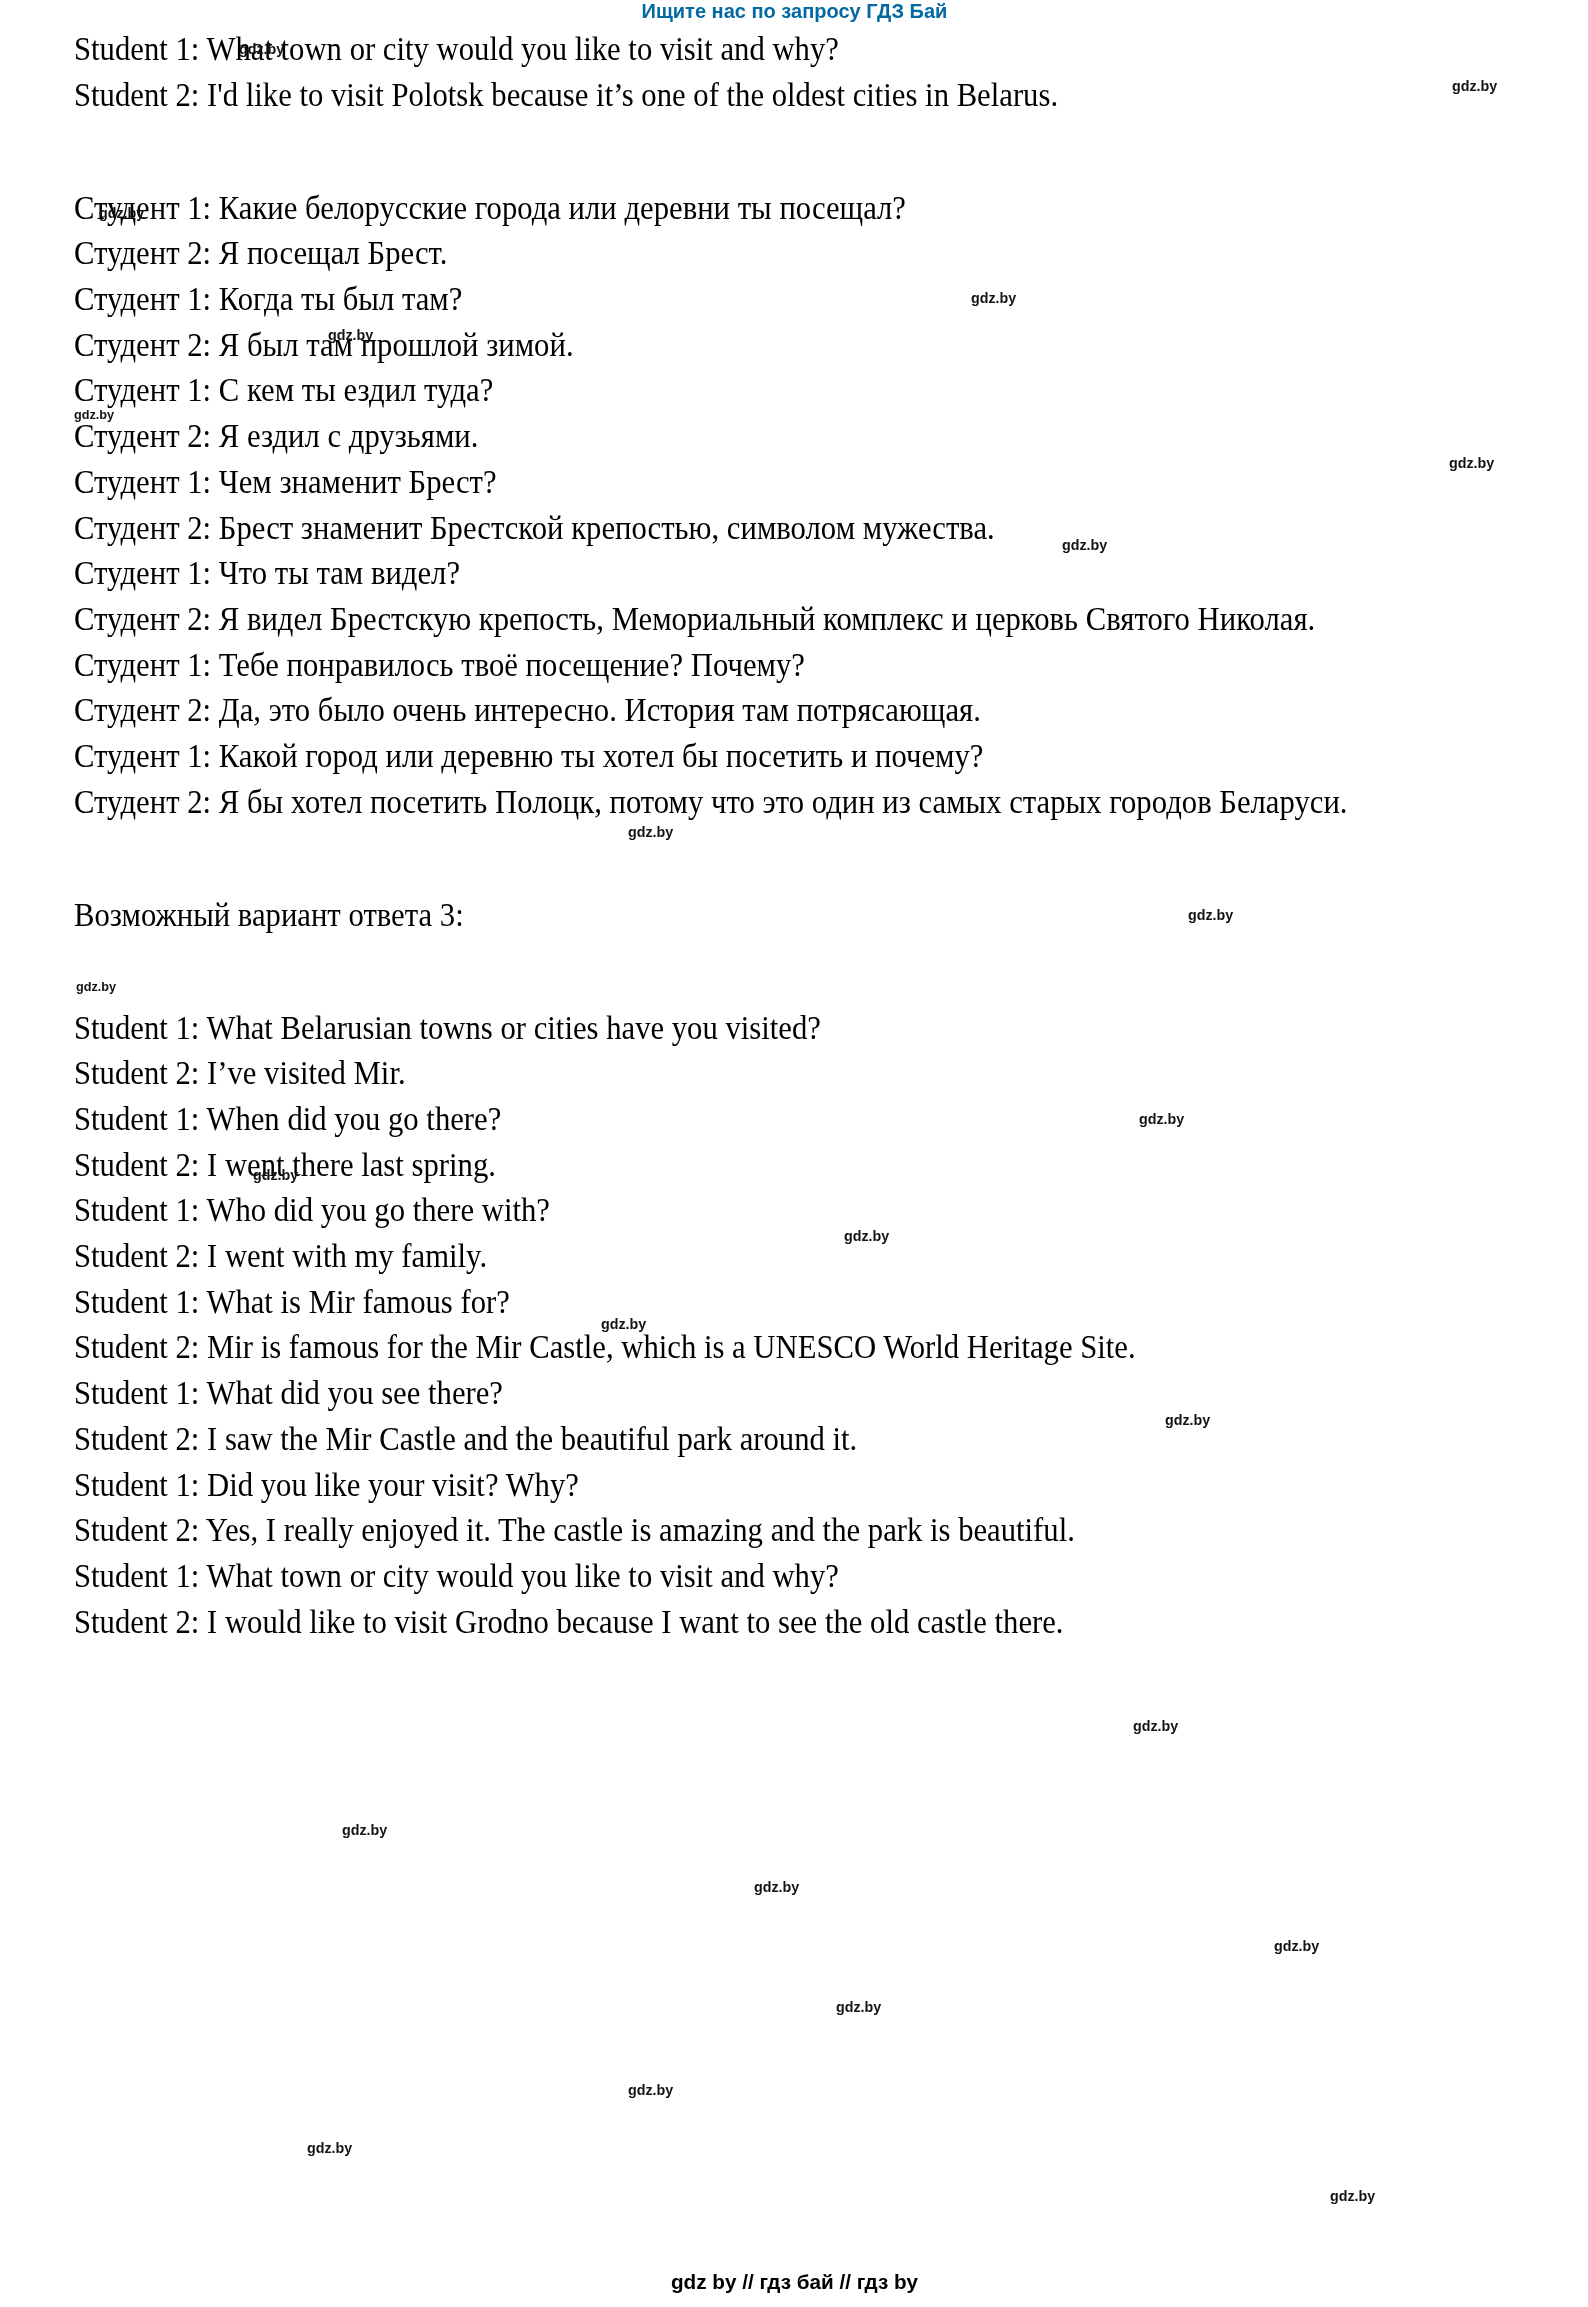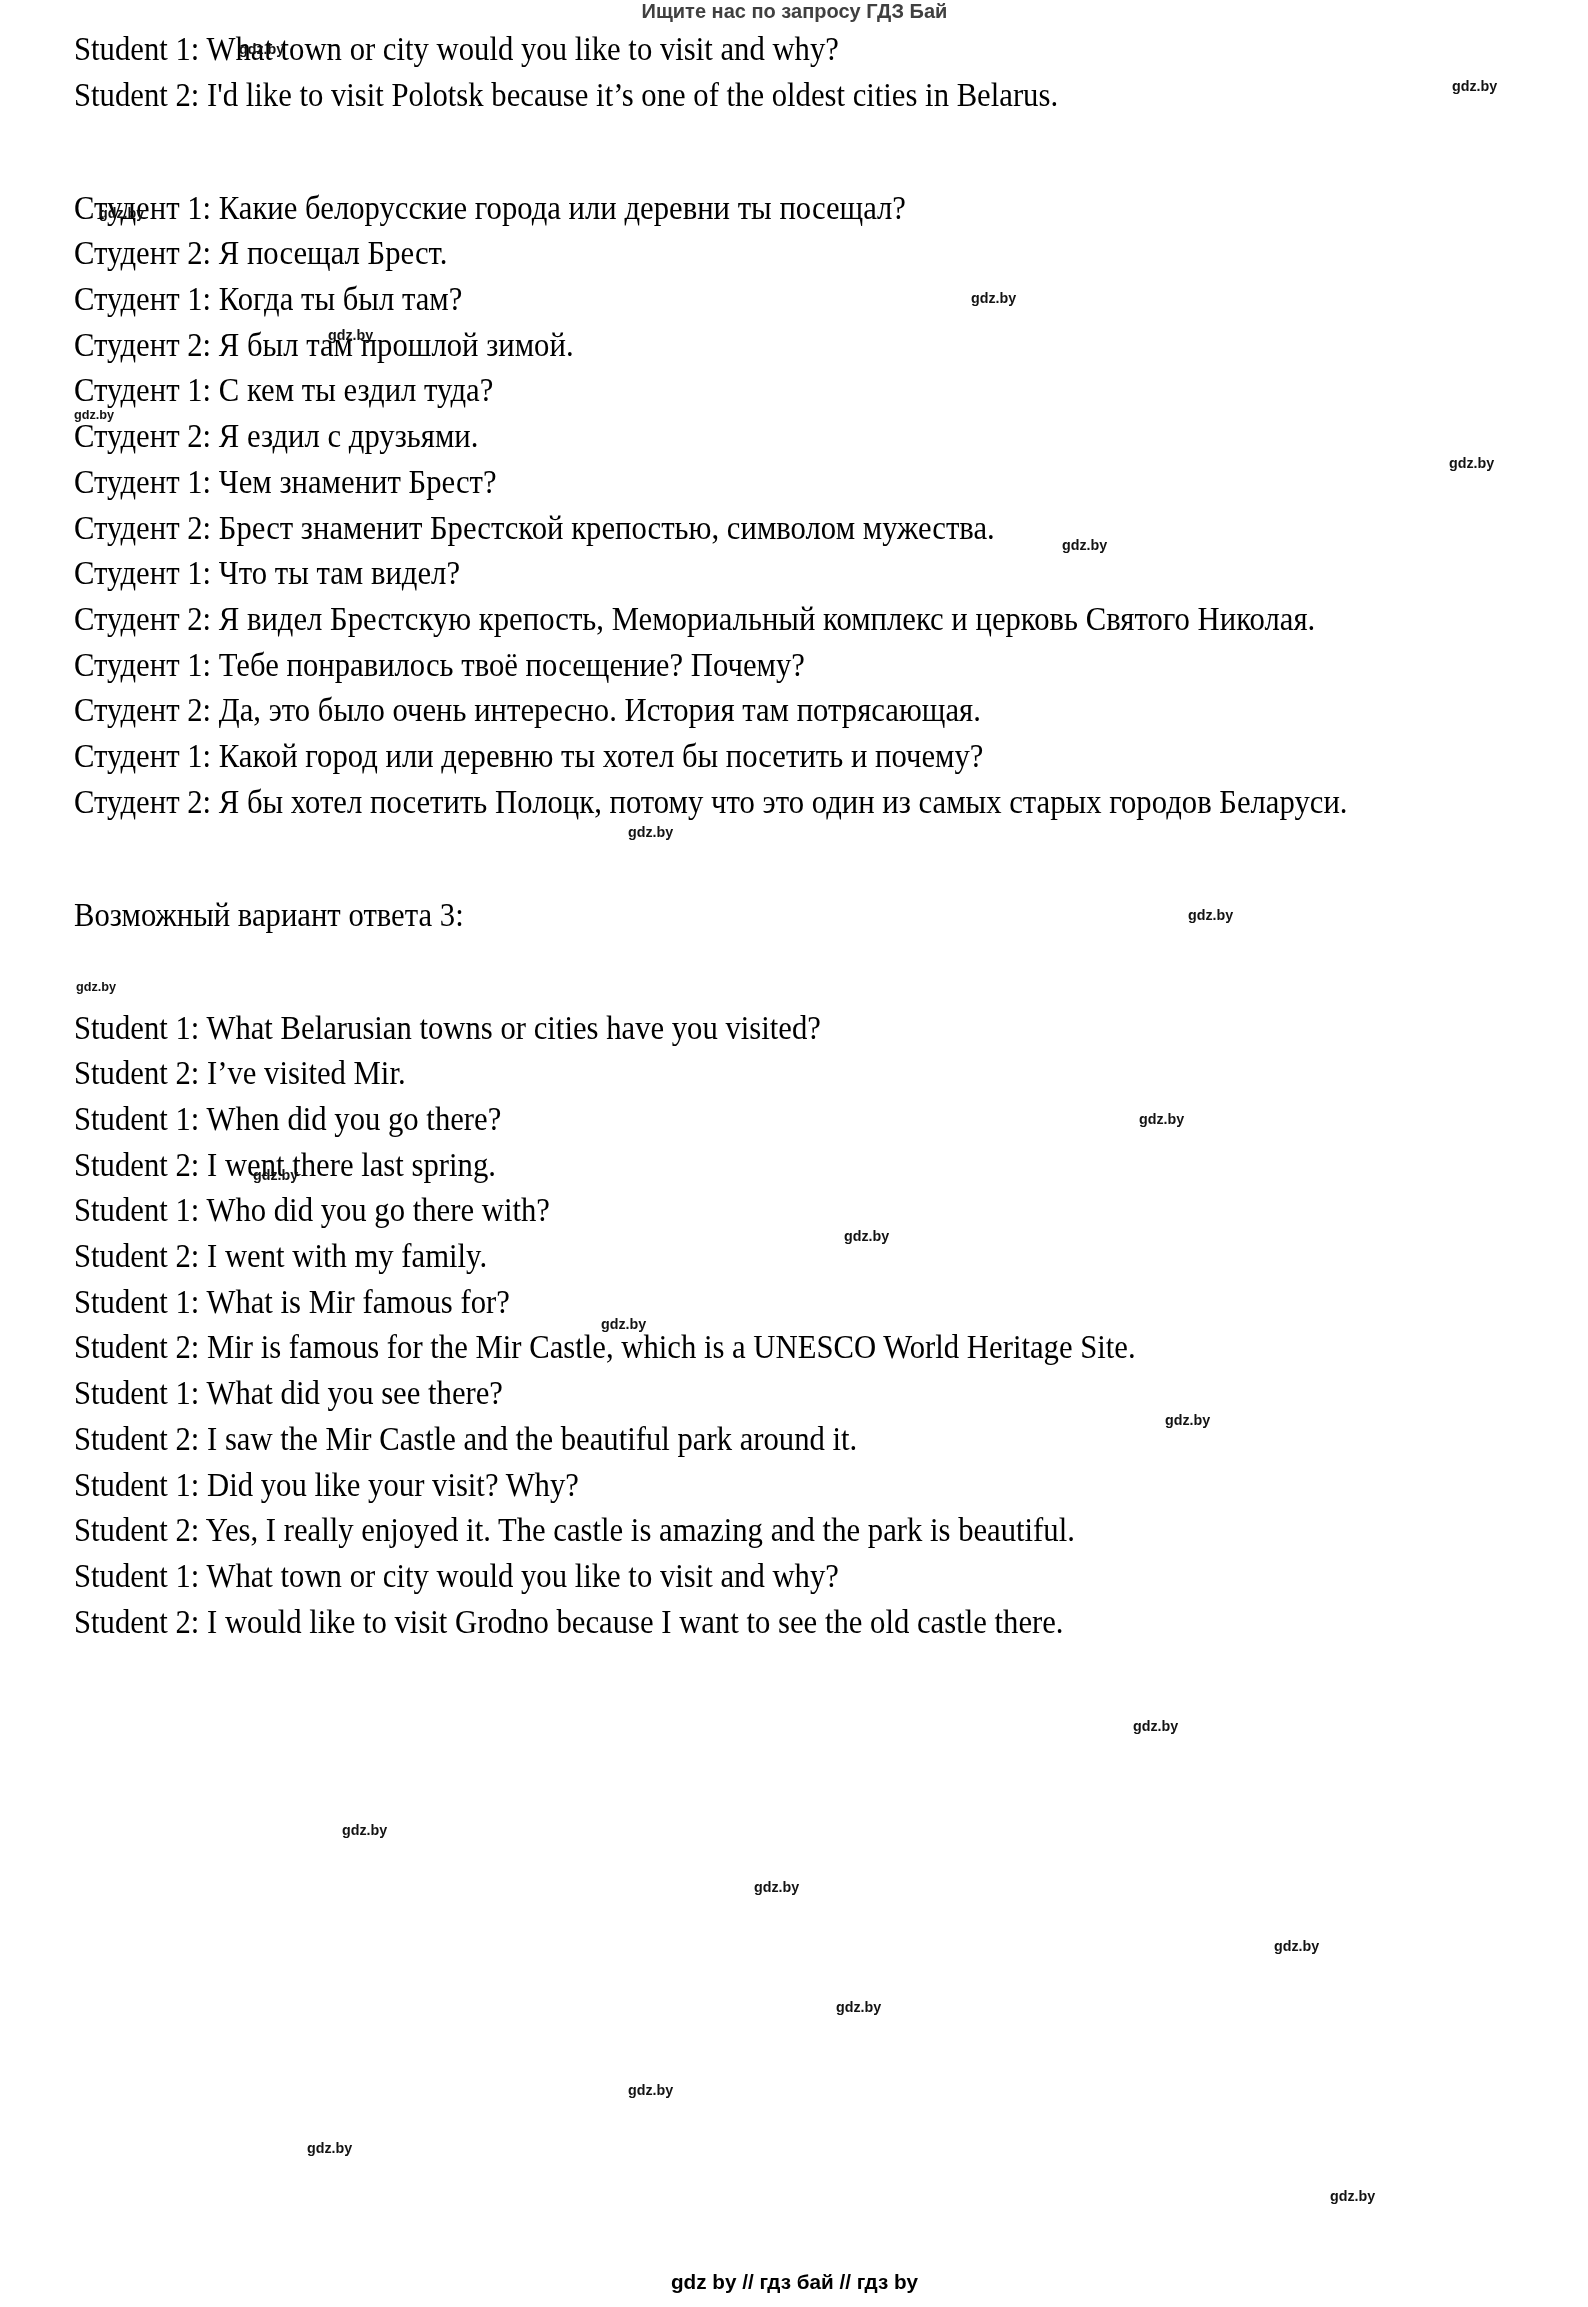"Ищите нас по запросу ГДЗ" .promo-banner { color: #404040 -> #0369a1 }
